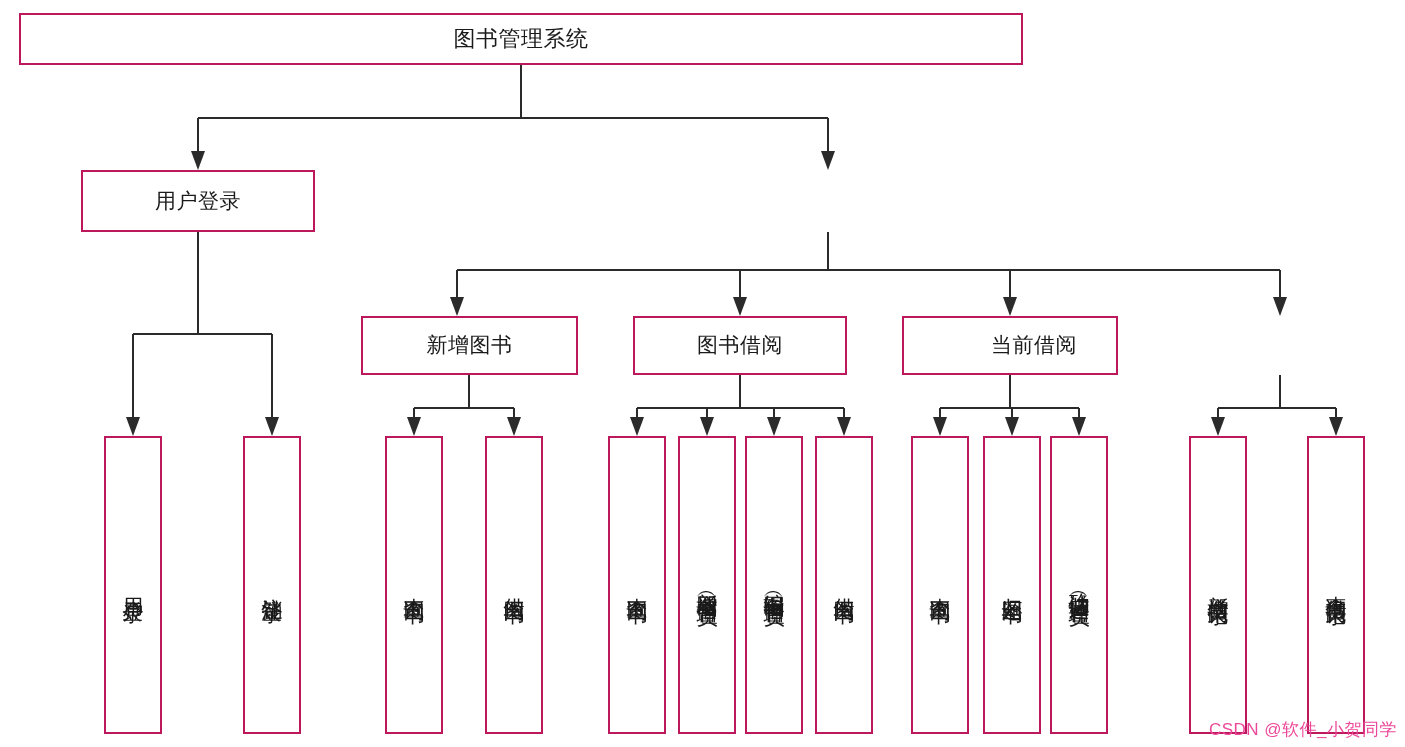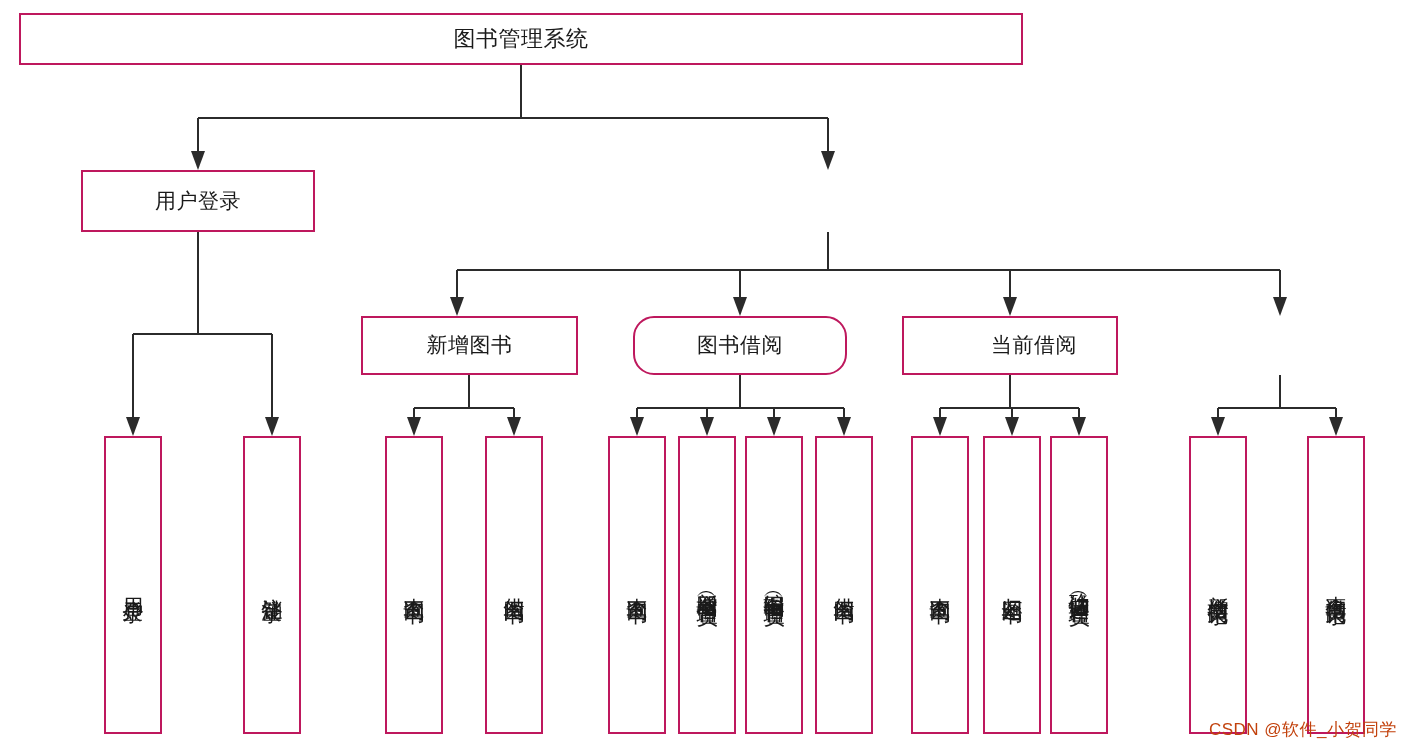"图书借阅" div.node { border-radius: 21px -> none }
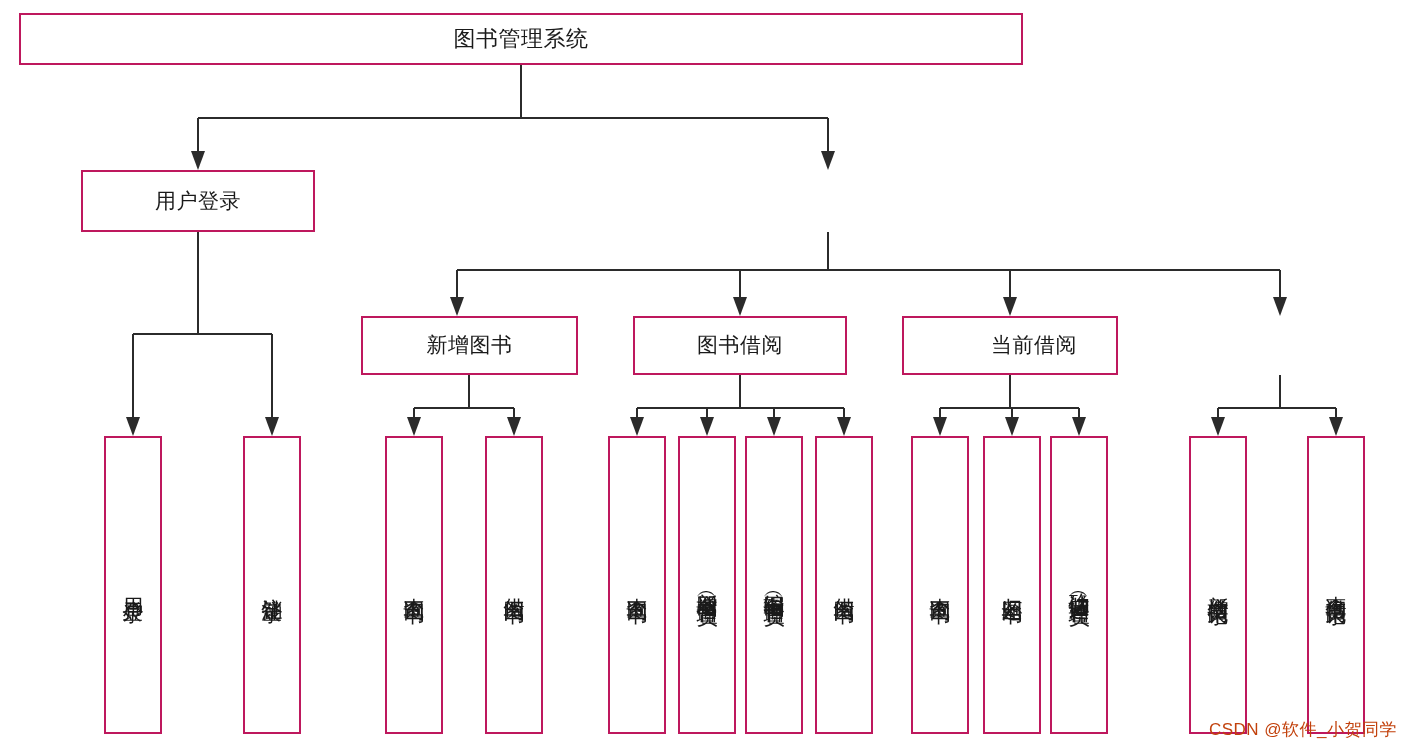"CSDN @软件_小贺同学" #watermark { color: #c2410c -> #ec4899 }
